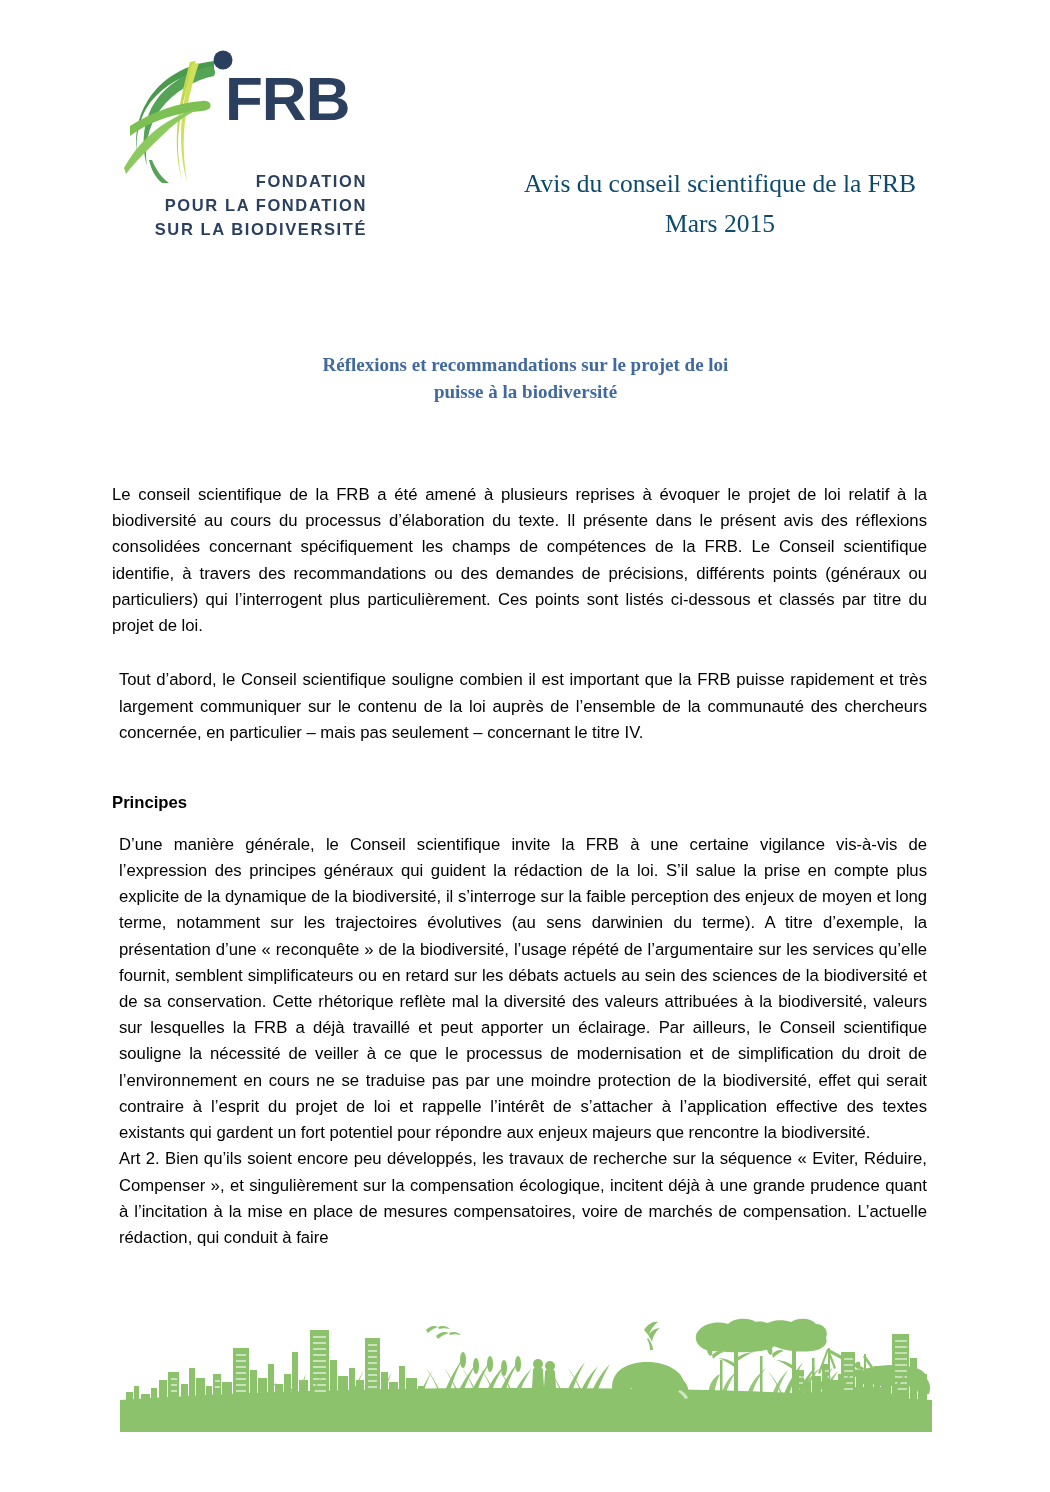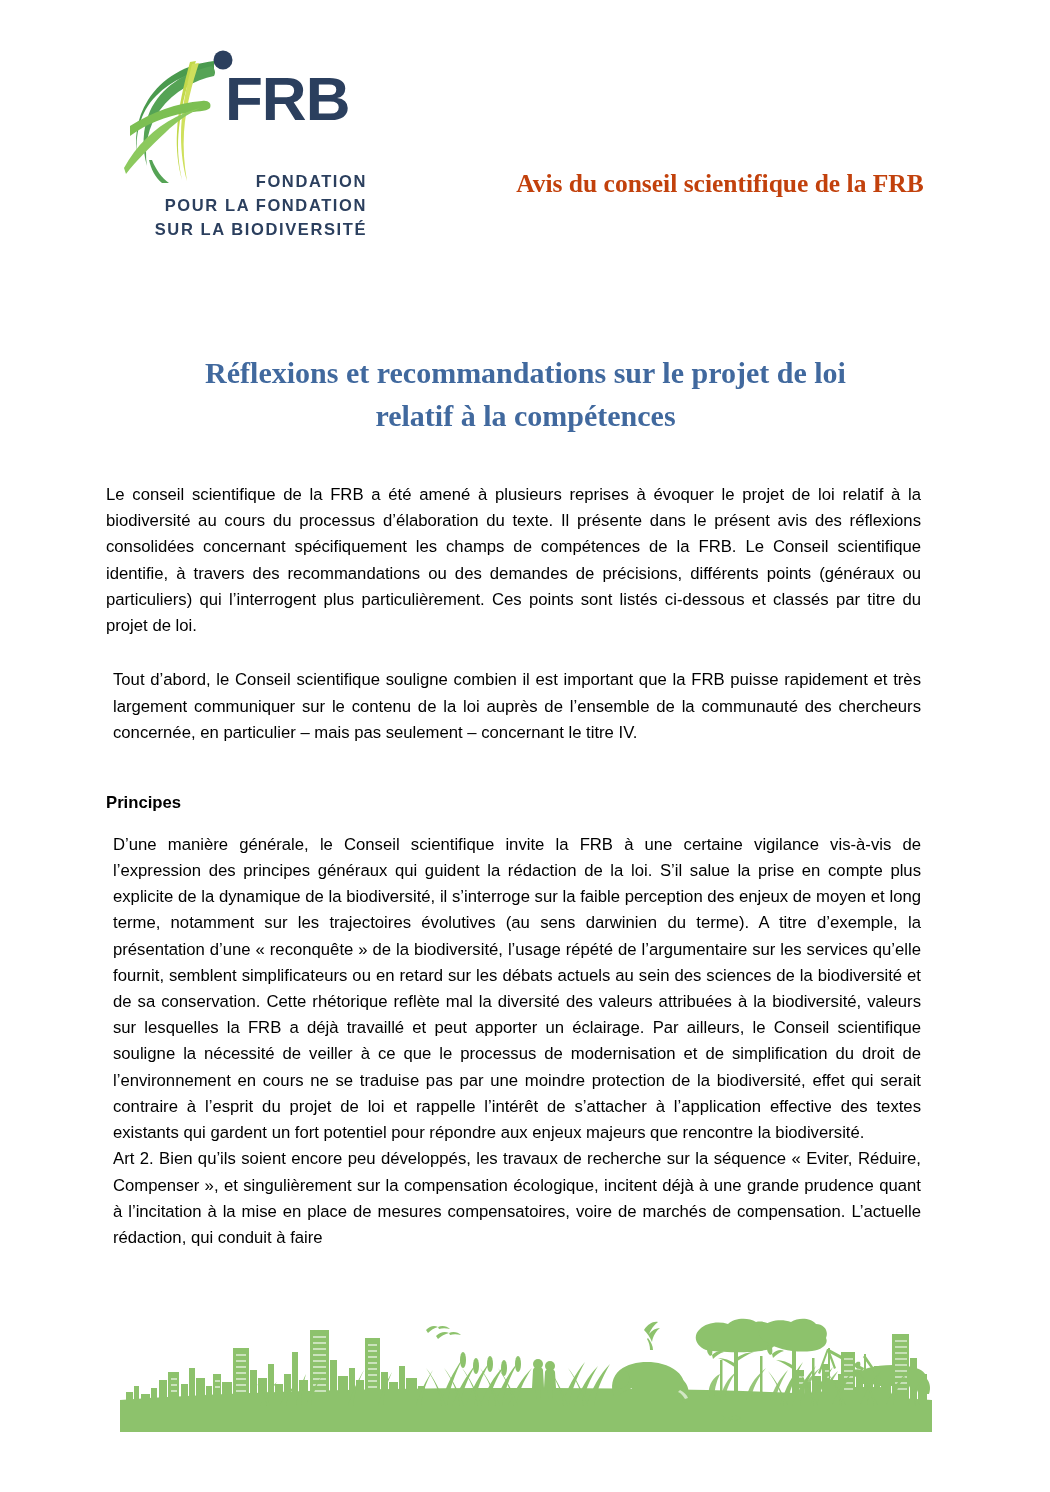"Avis du conseil scientifique de" .header-title { color: #c2410c -> #0c4a6e; font-weight: bold -> normal }
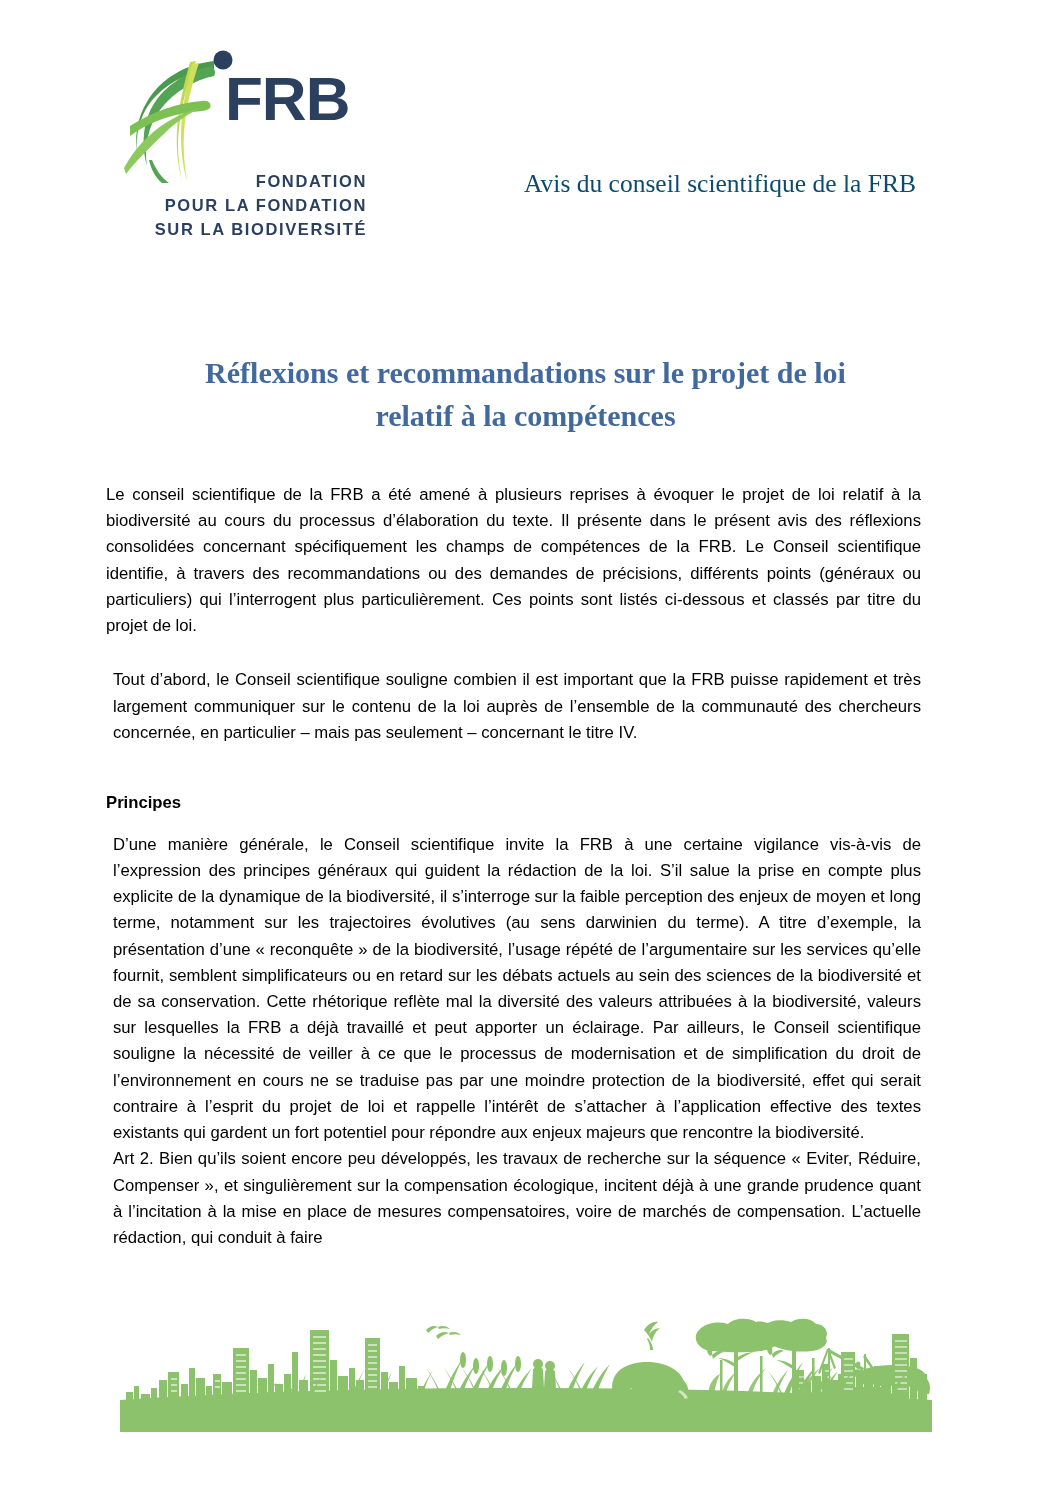"Mars 2015" div { html: none -> <div>Mars 2015</div> }
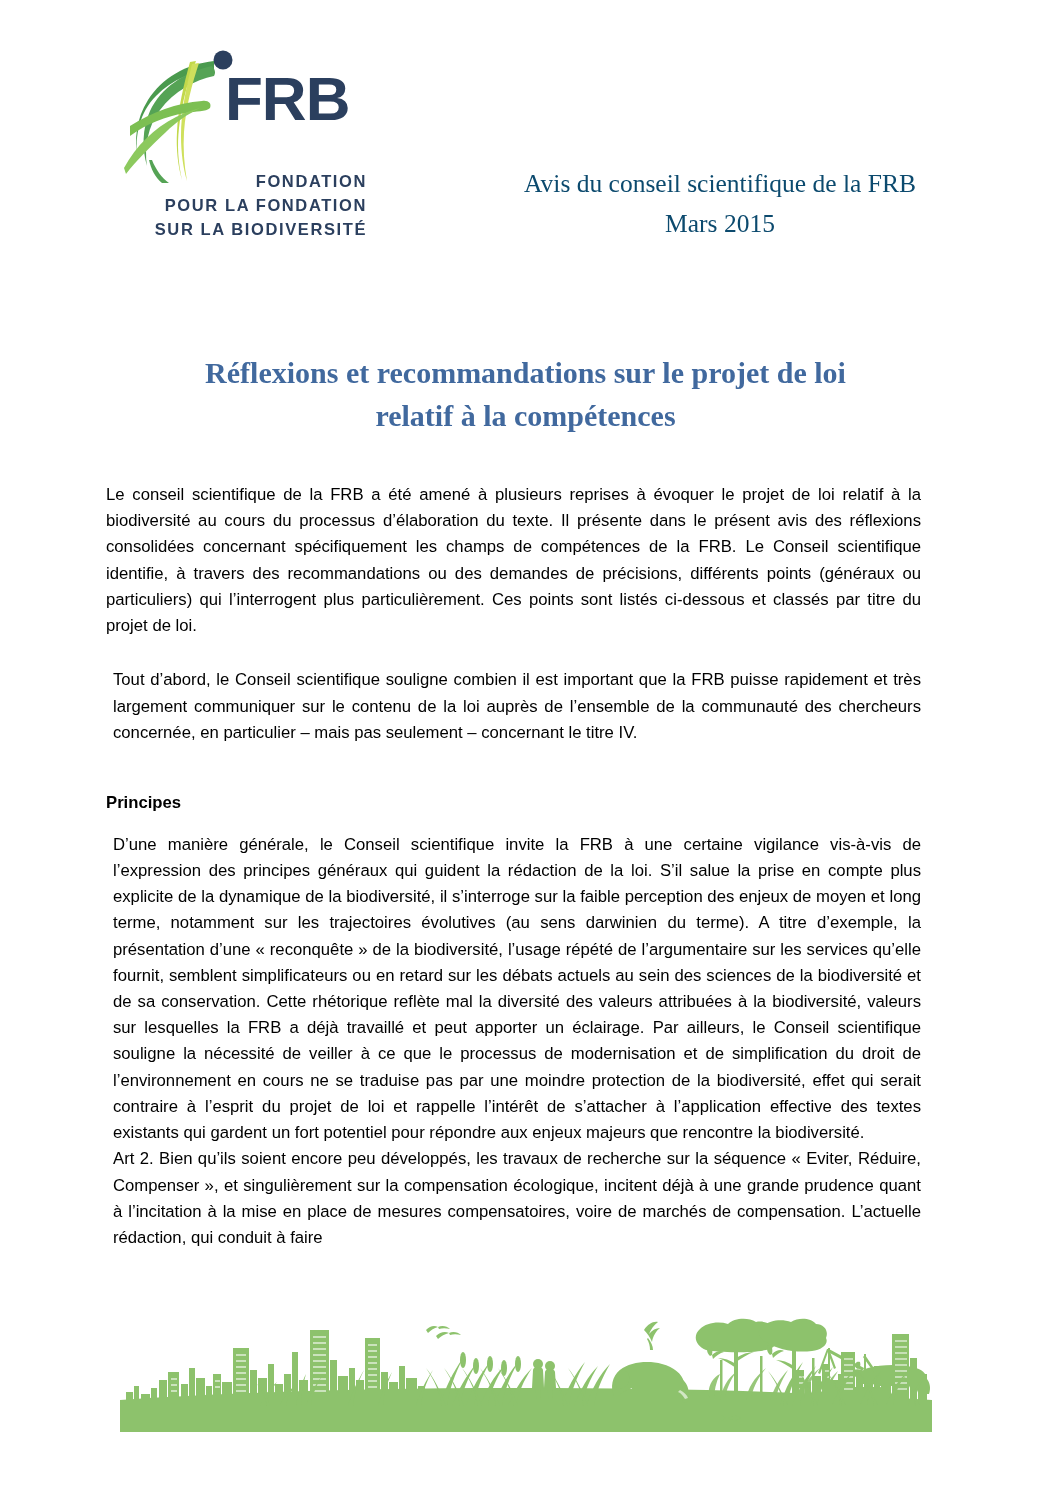"Réflexions et recommandations sur le" .doc-title { font-size: 30px -> 19px }
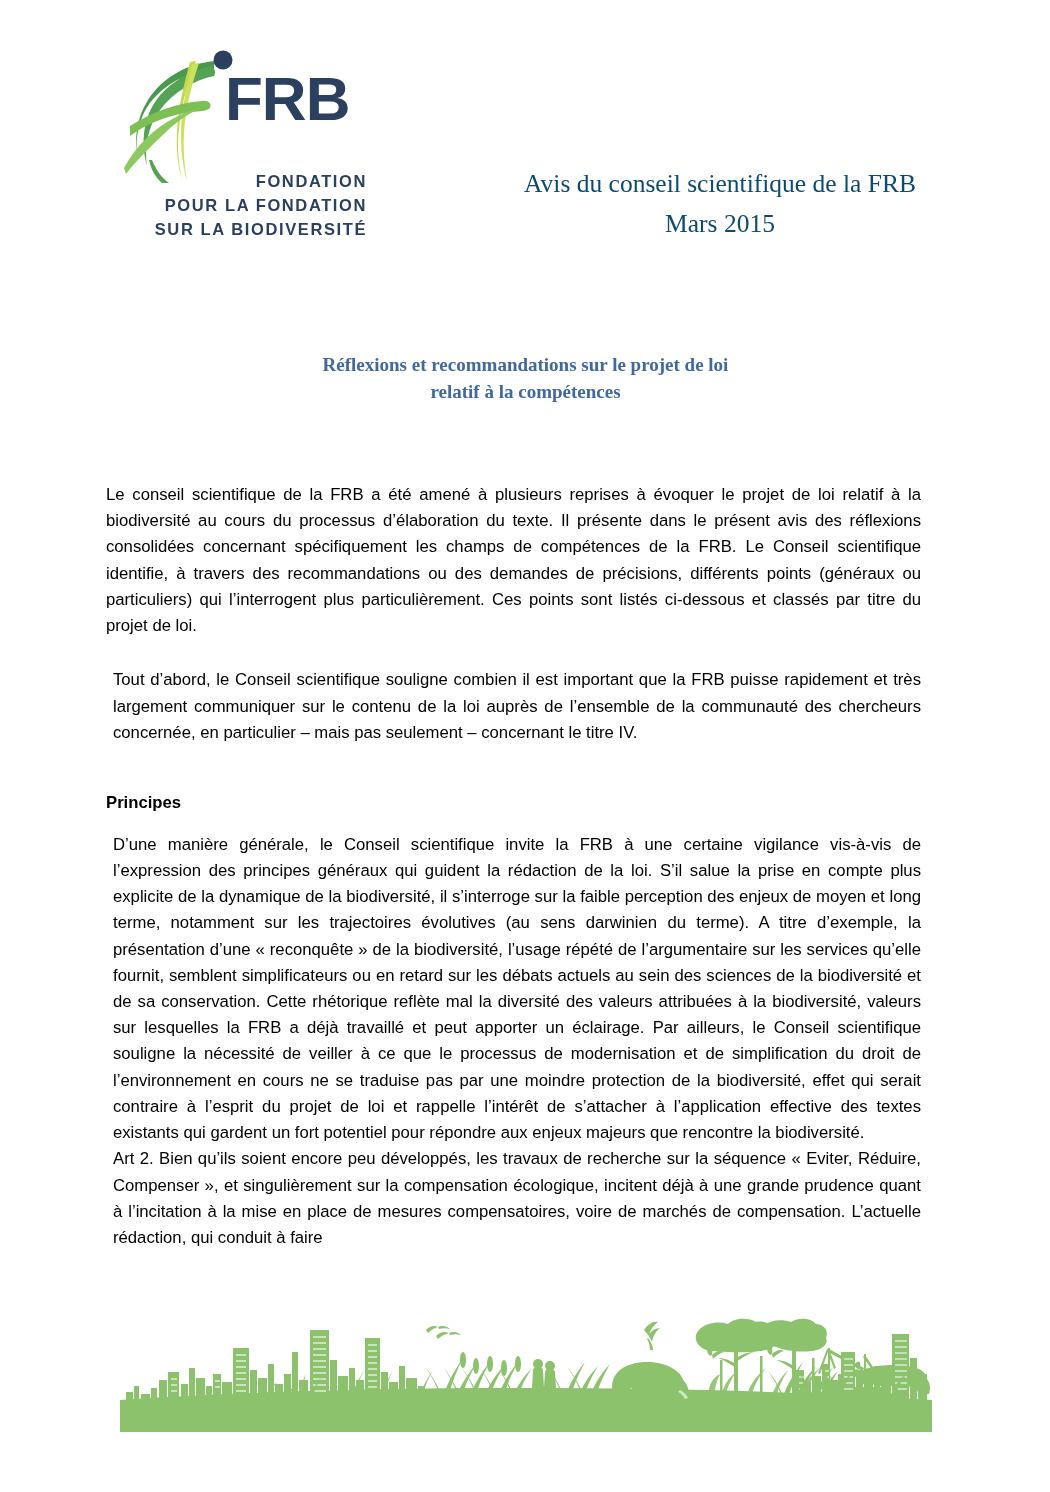"relatif à la compétences" div { text: relatif à la compétences -> puisse à la biodiversité }
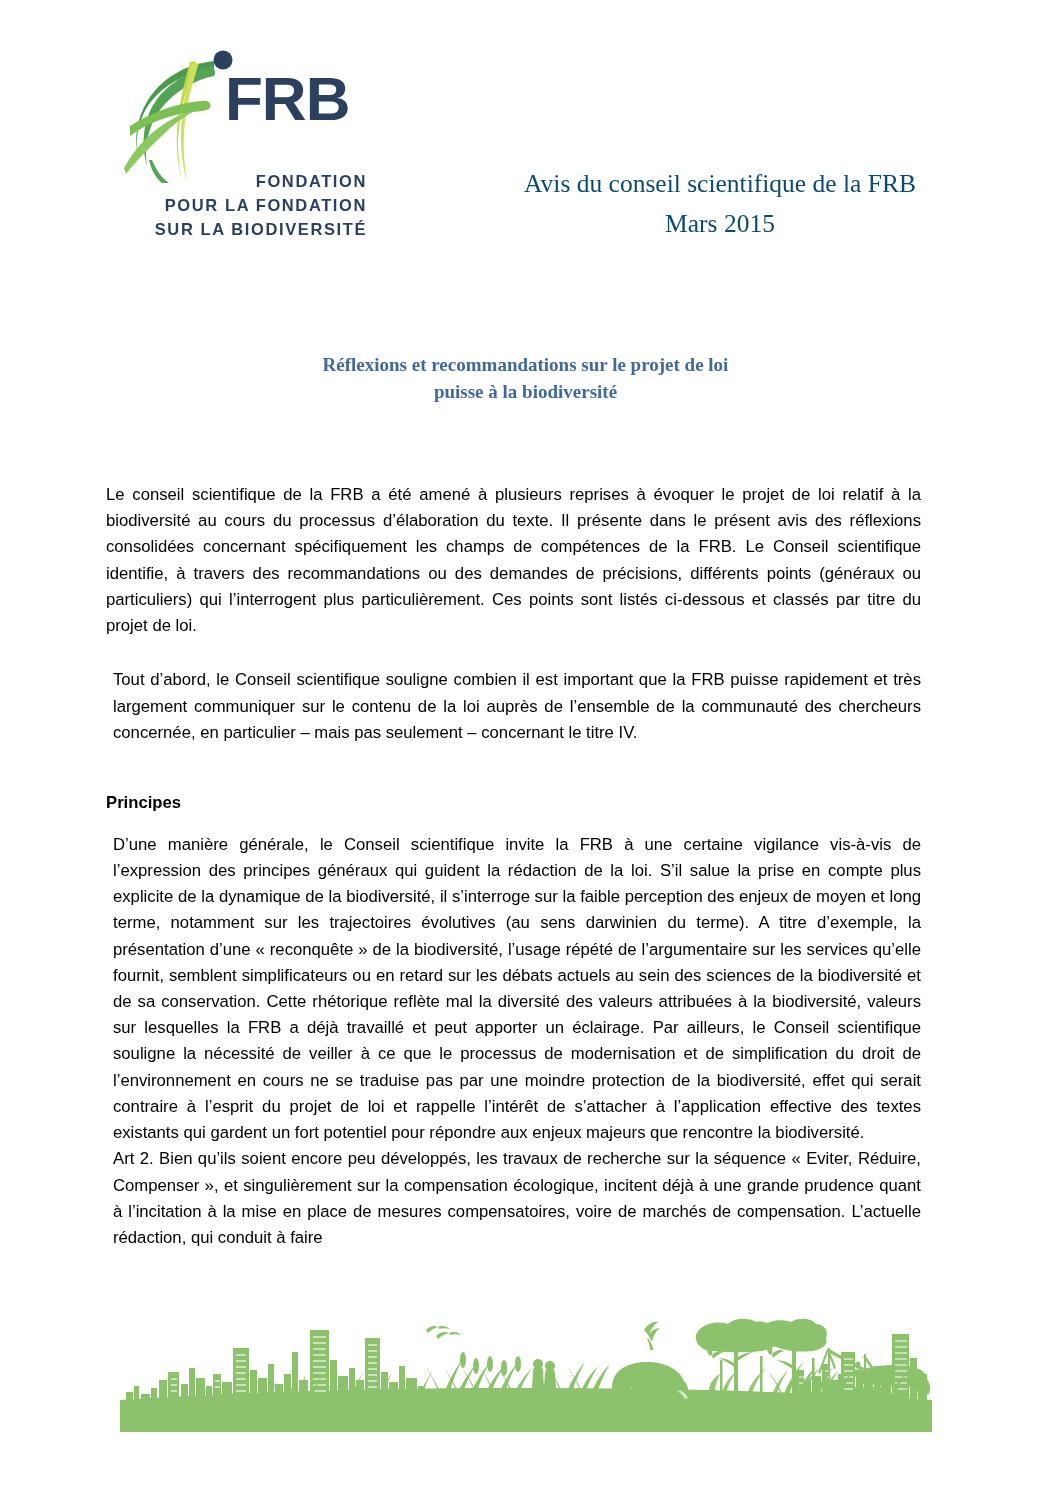"Le conseil scientifique de la" .content { left: 106px -> 112px }
